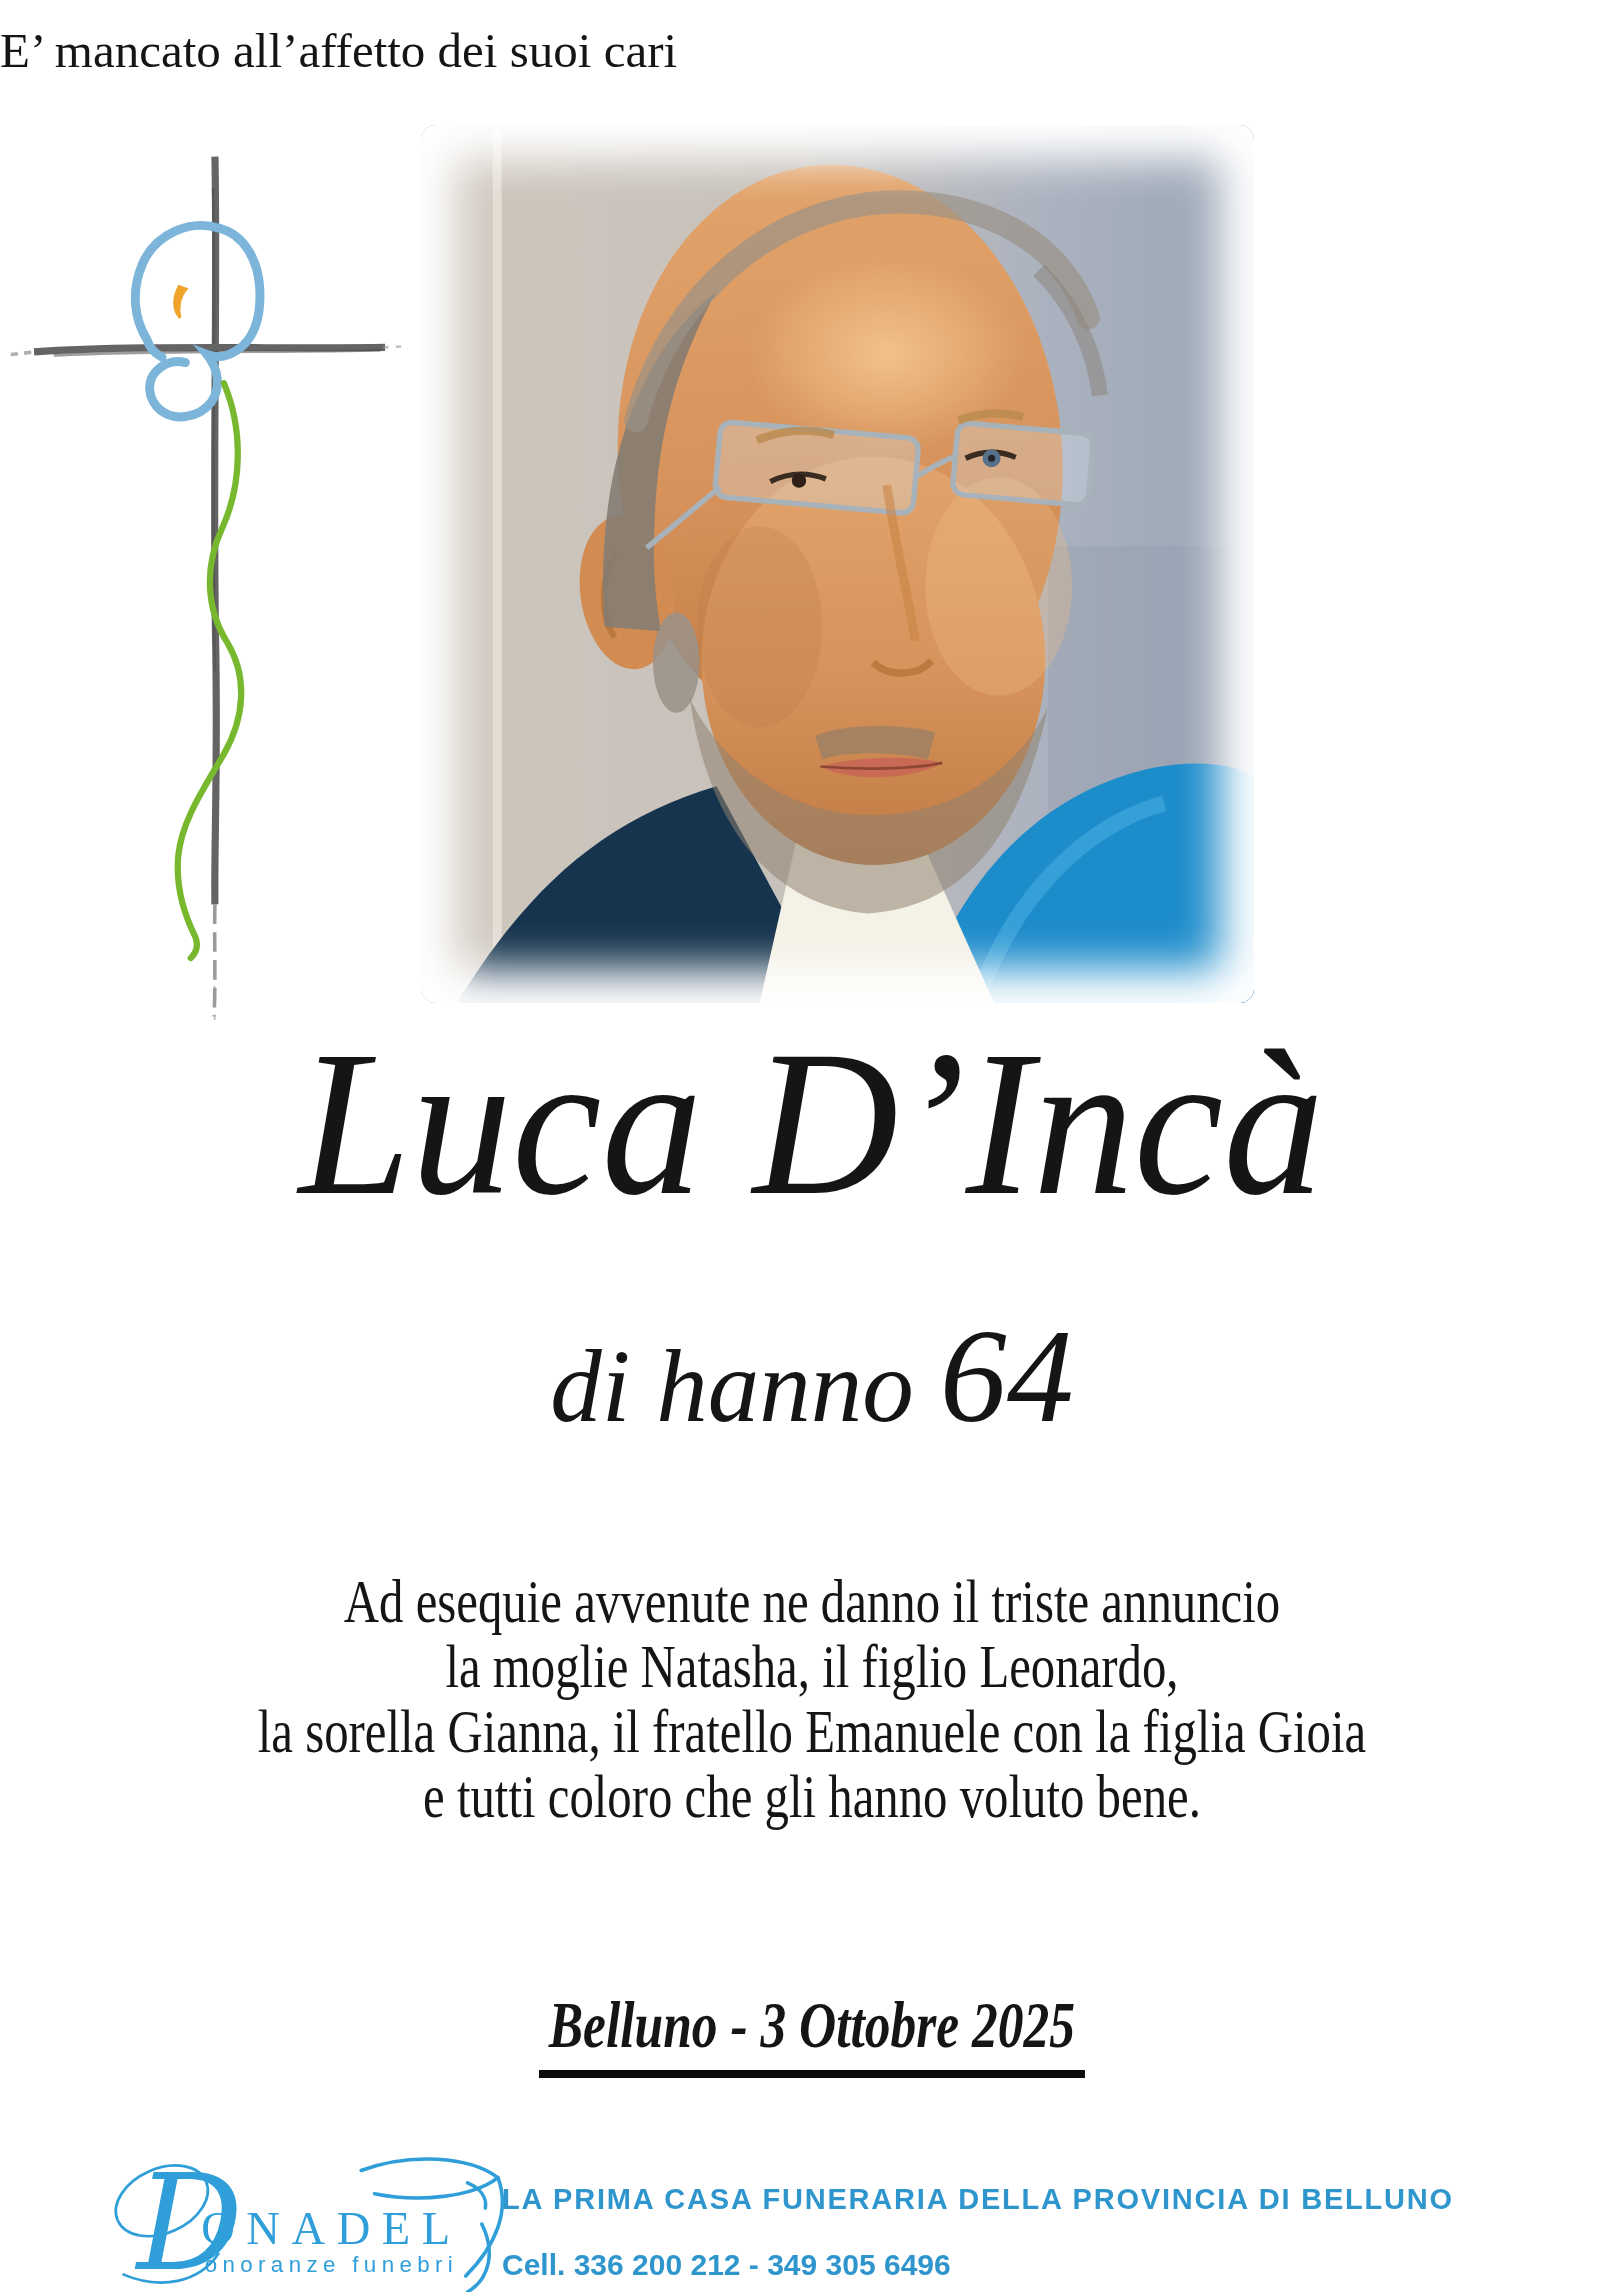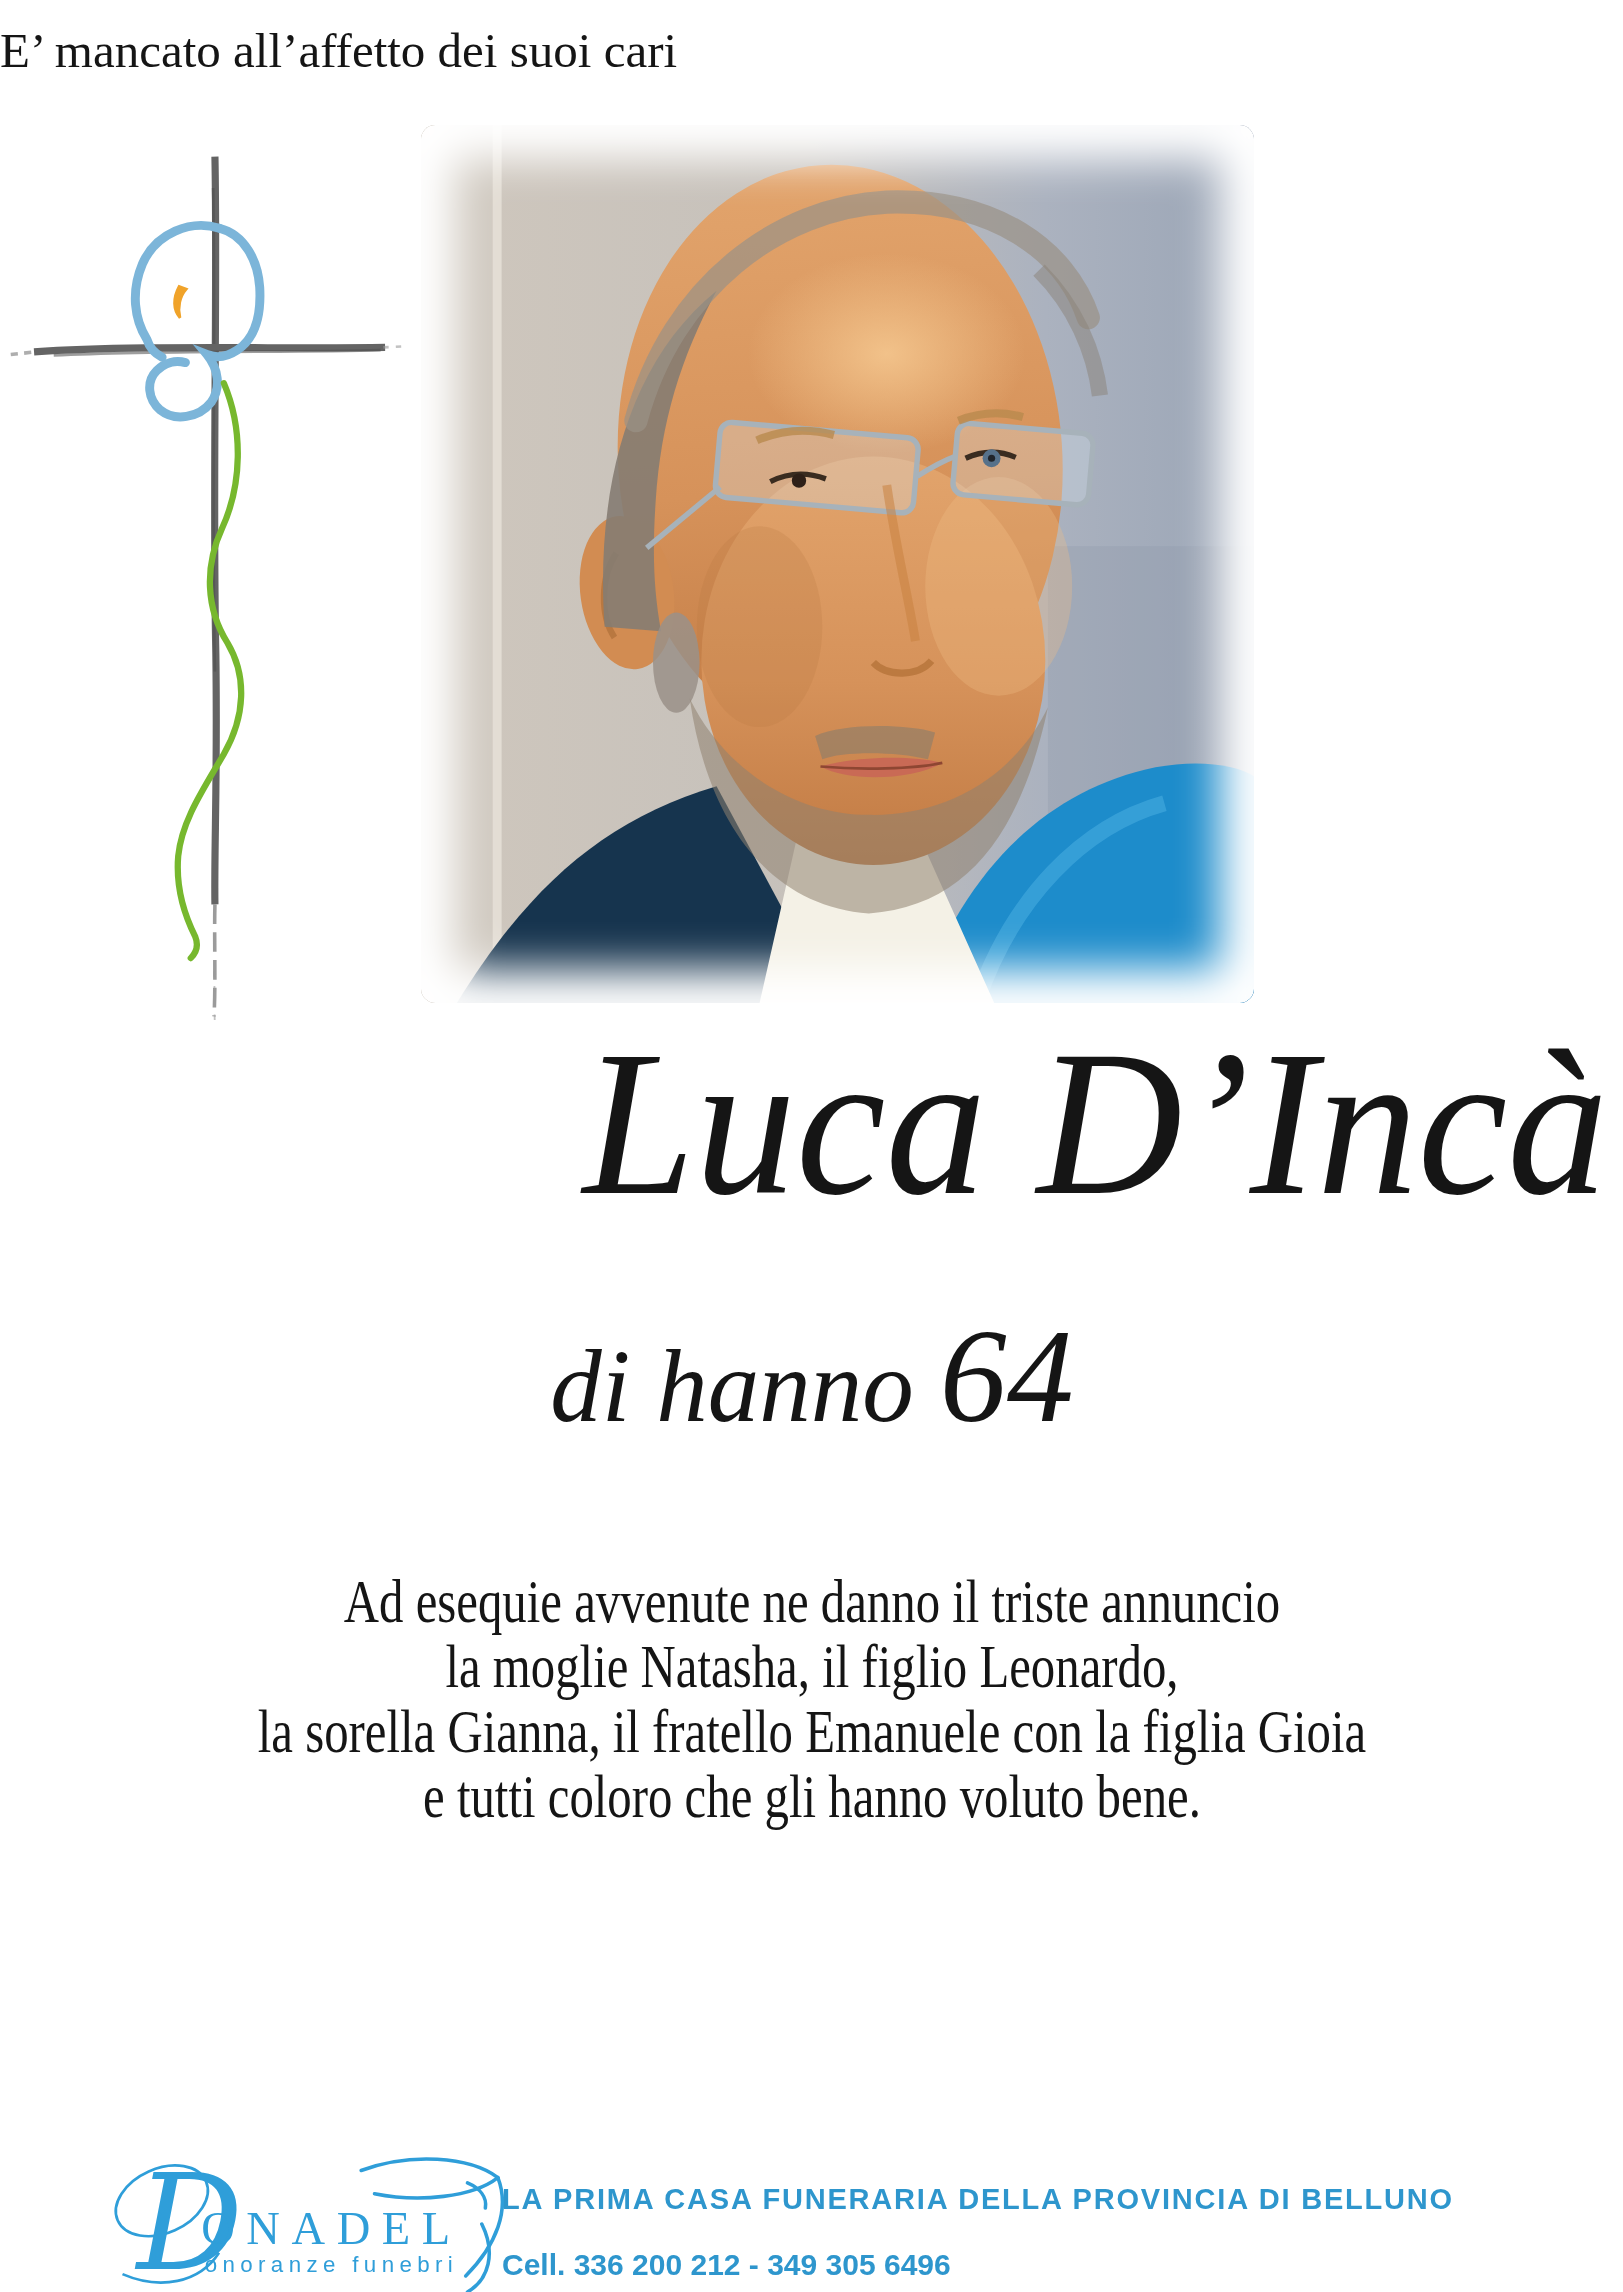"Luca D’Incà" .name { text-align: right -> center }
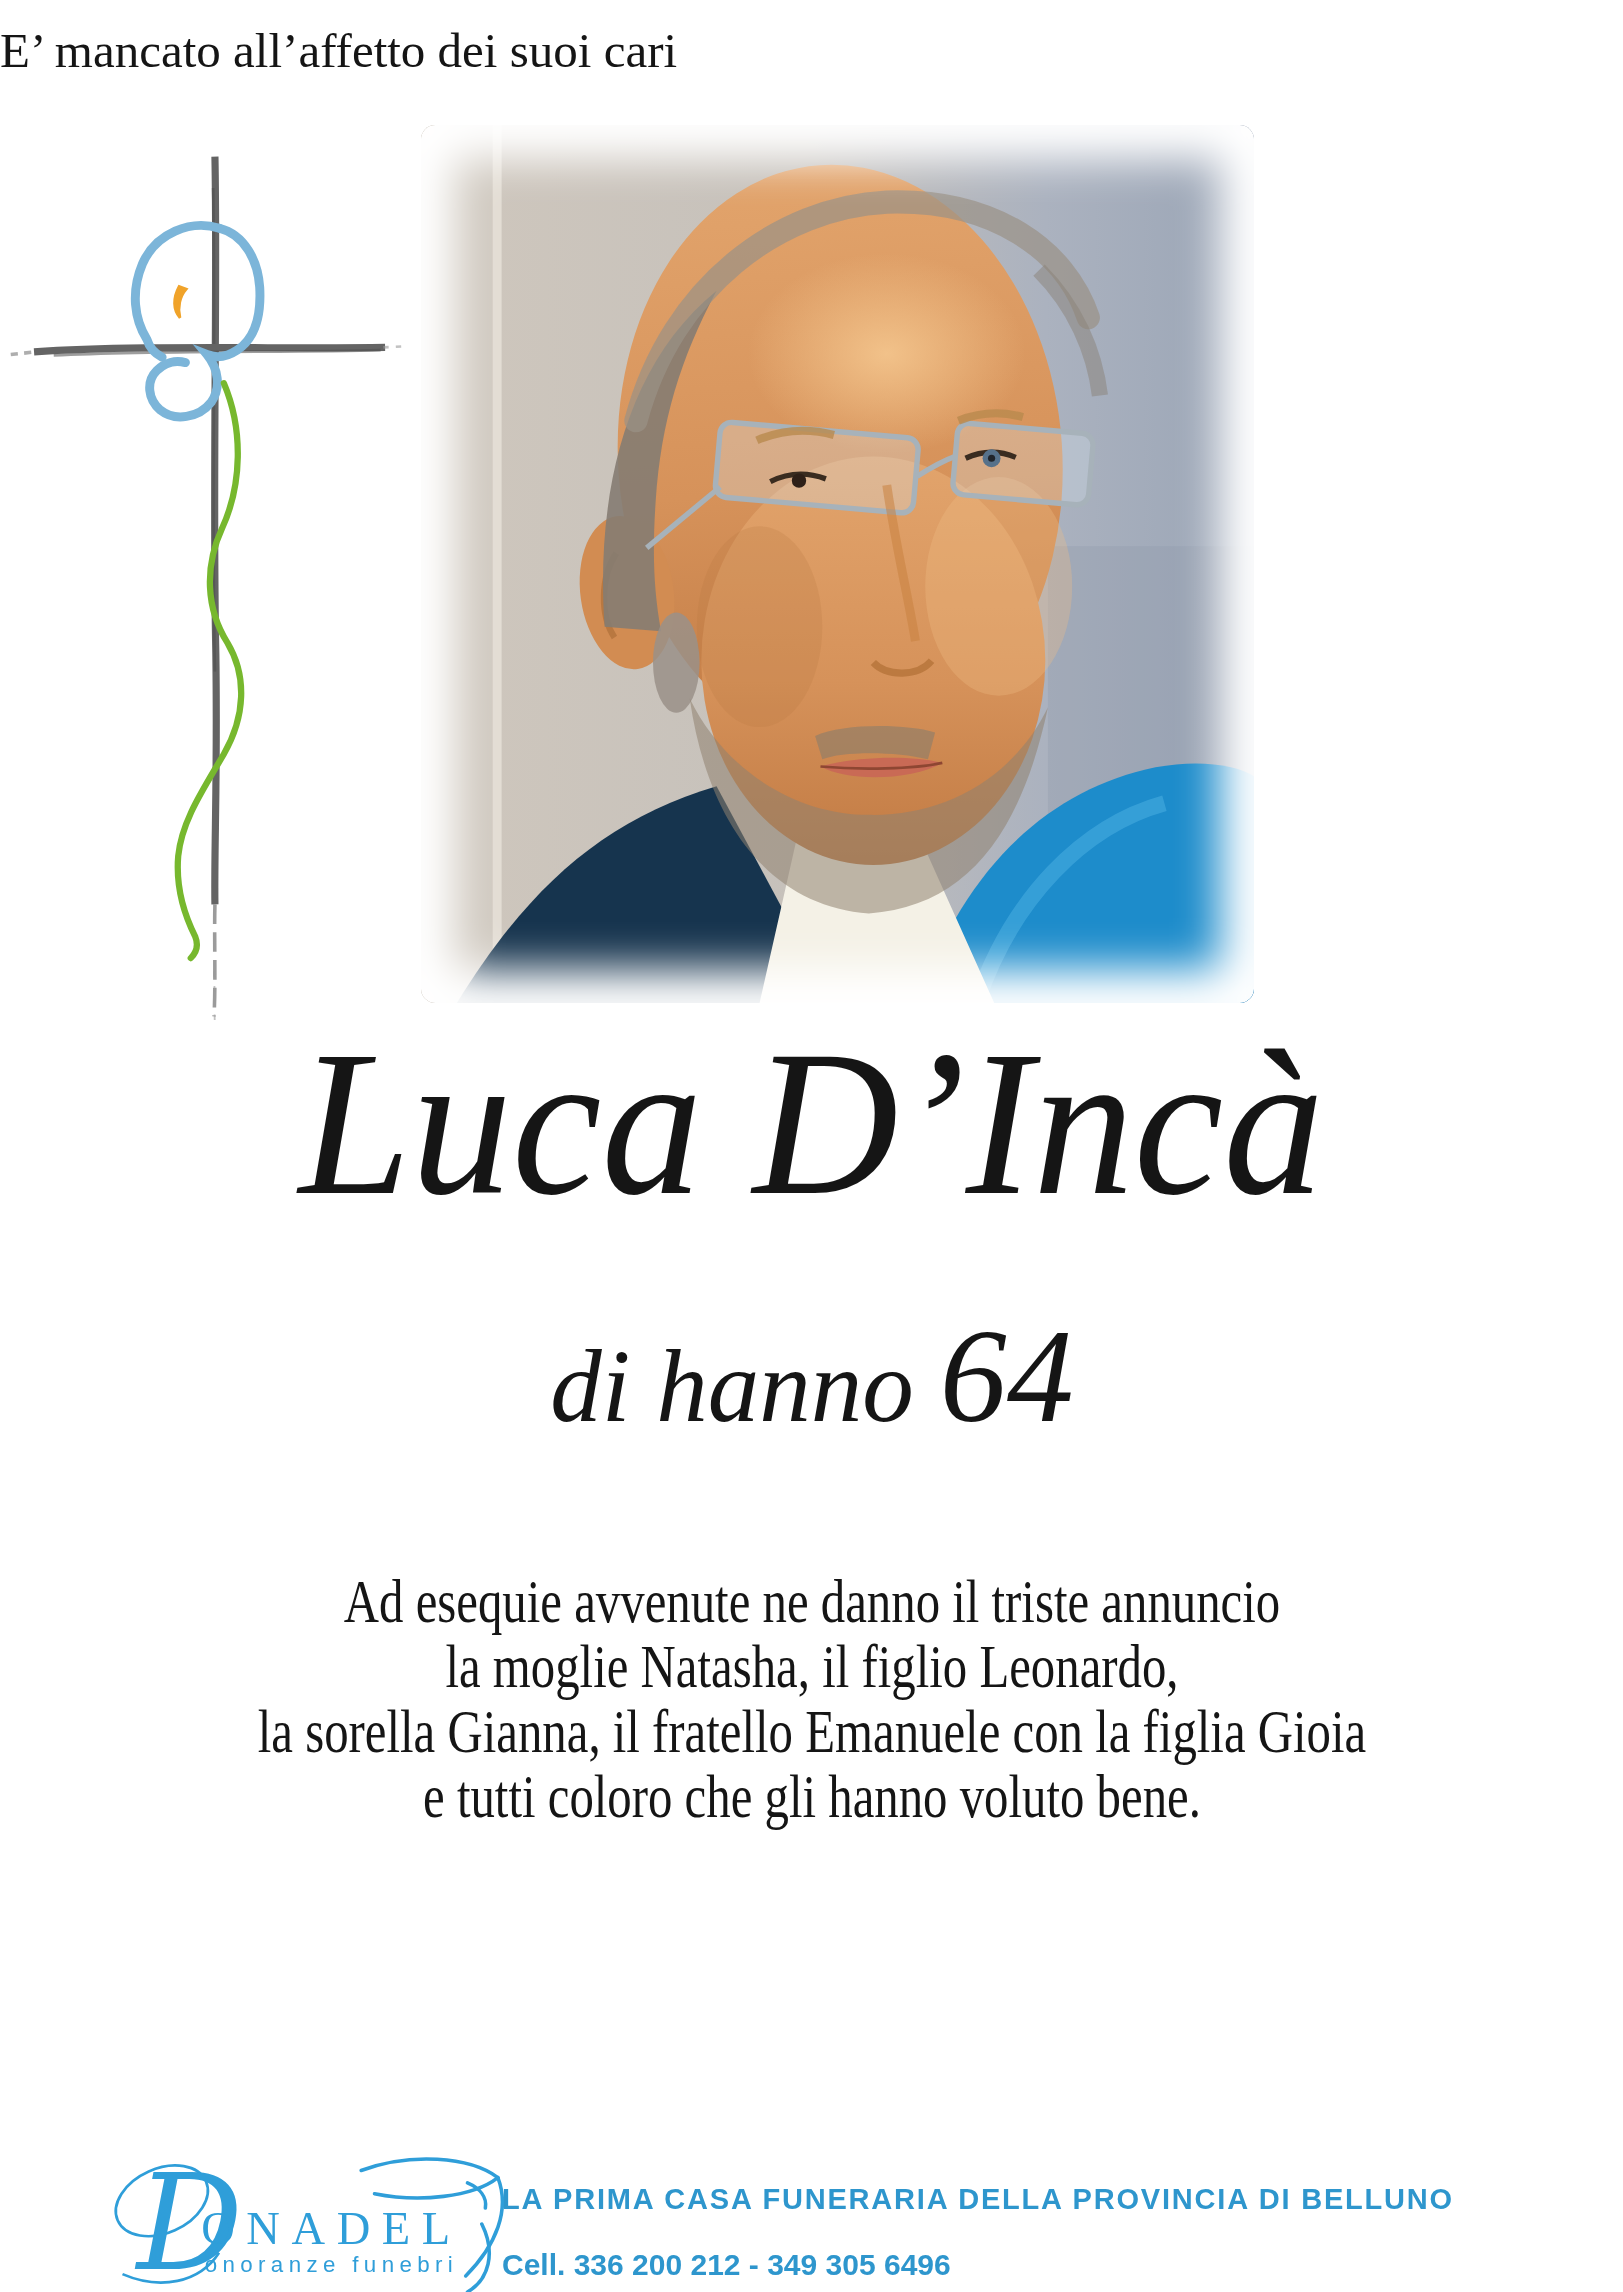"Belluno - 3 Ottobre 2025" div.date-row { html: none -> <div> <span>Belluno - 3 Ottobre 2025</span> </div> }
